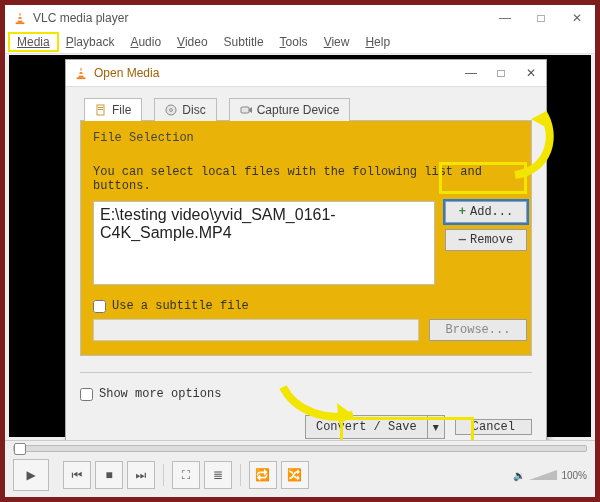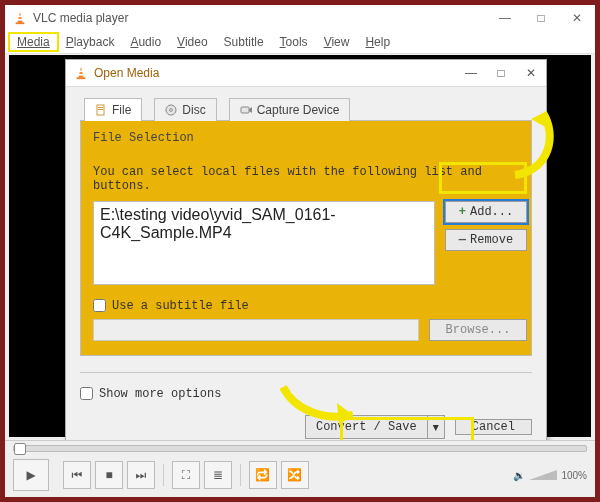"Use a subtitle file" .chk { align-items: flex-start -> center }
